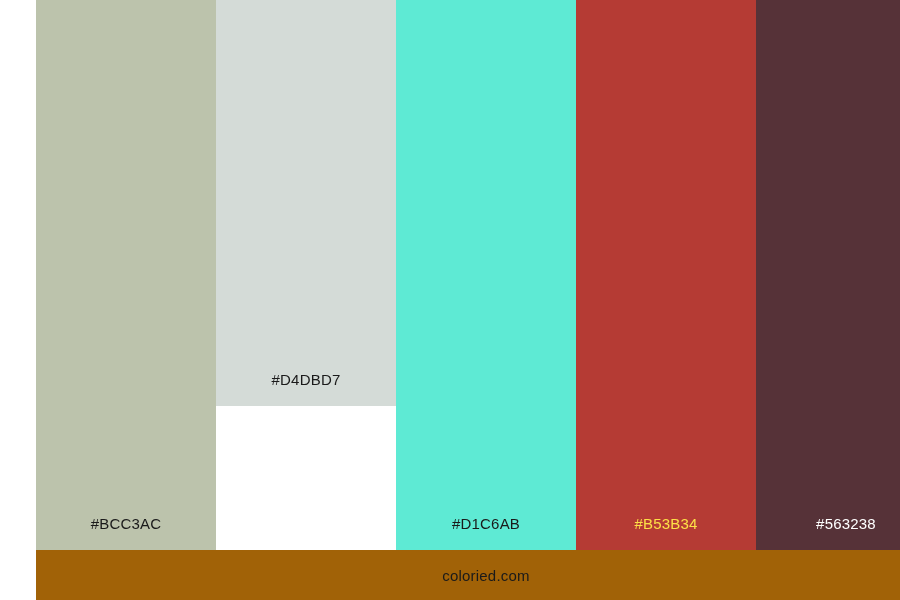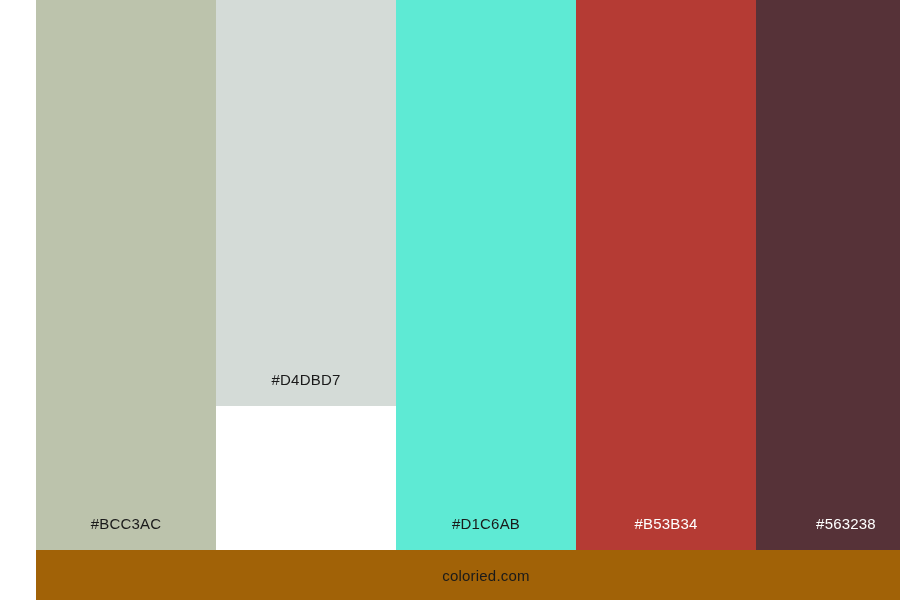"#B53B34" span.swatch-label { color: #ffffff -> #fde047 }
